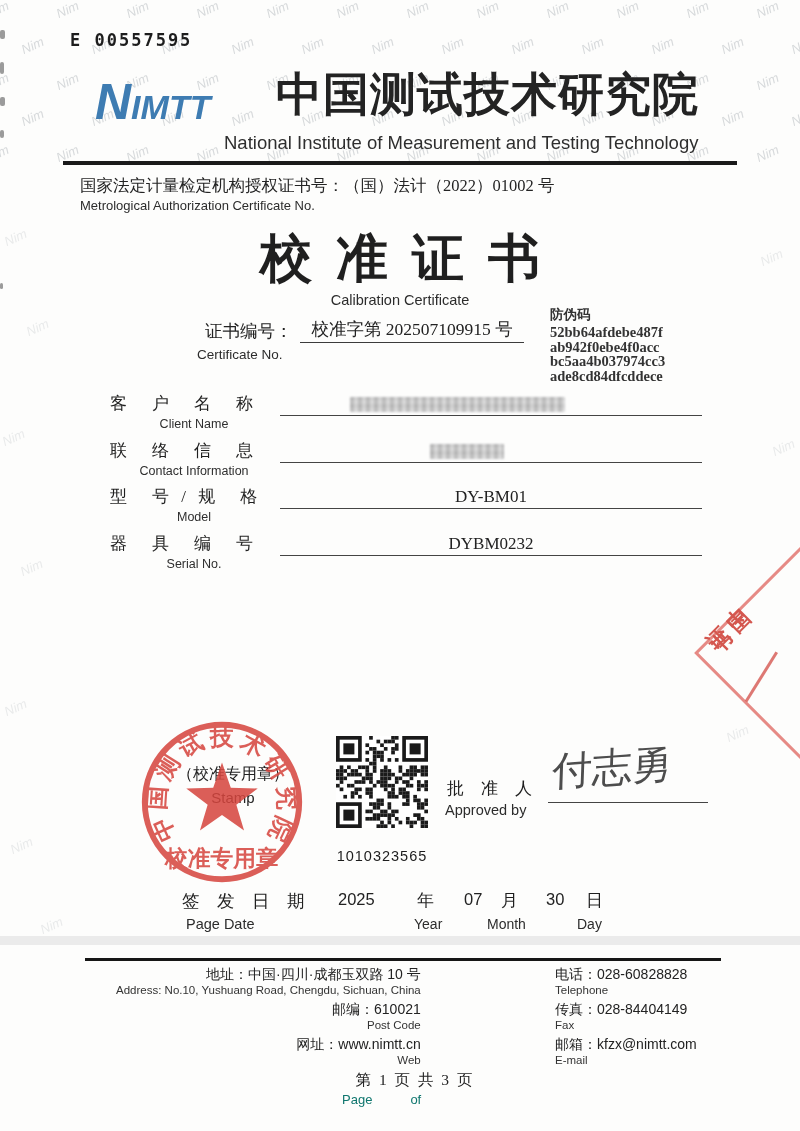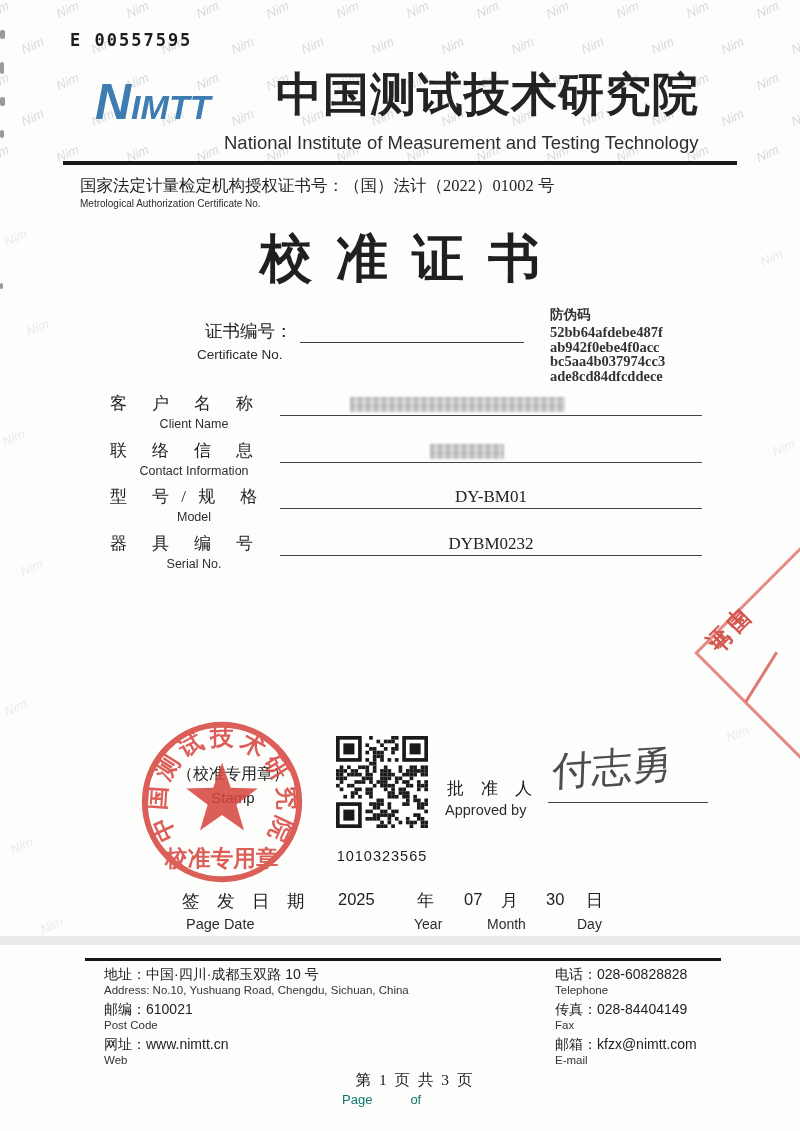"Metrological Authorization Certificate" .auth-en { font-size: 10px -> 13px }
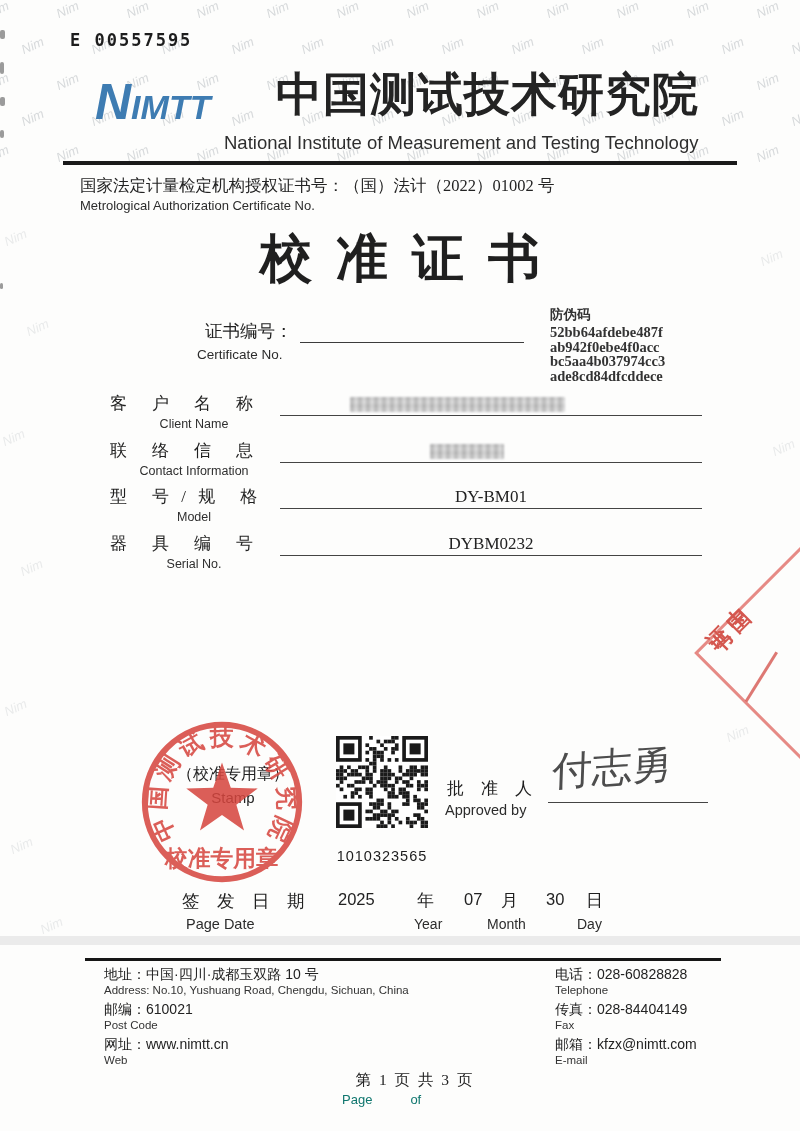"Calibration Certificate" div.abs { html: none -> <div>Calibration Certificate</div> }
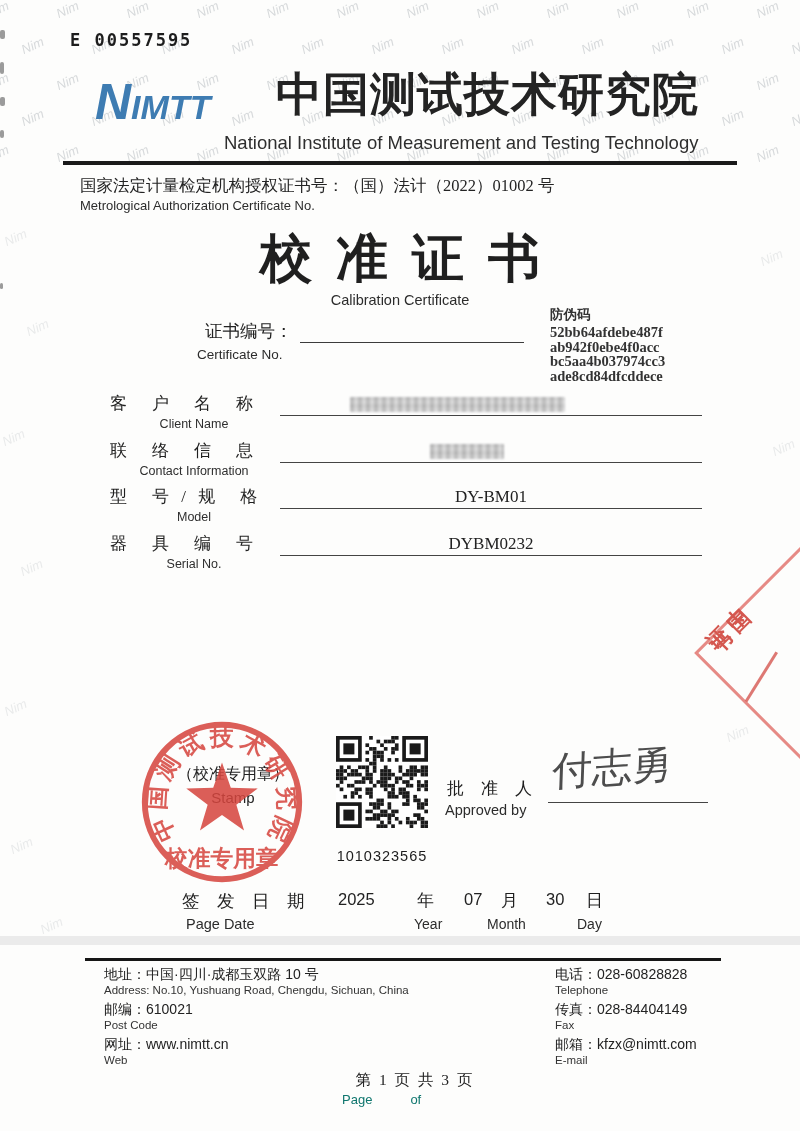"校准字第 202507109915 号" div.abs { html: none -> <div>校准字第 202507109915 号</div> }
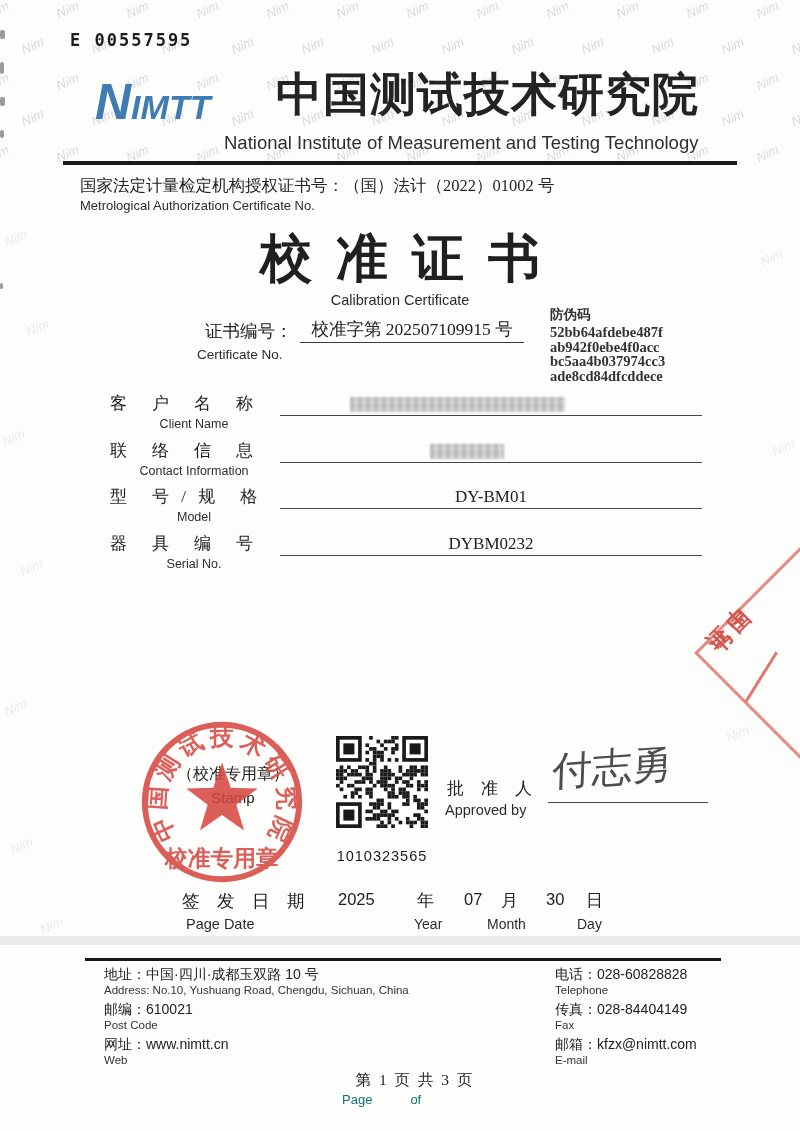"地址：中国·四川·成都玉双路 10 号" .fcol-left { left: 104px -> 116px; text-align: none -> right }
